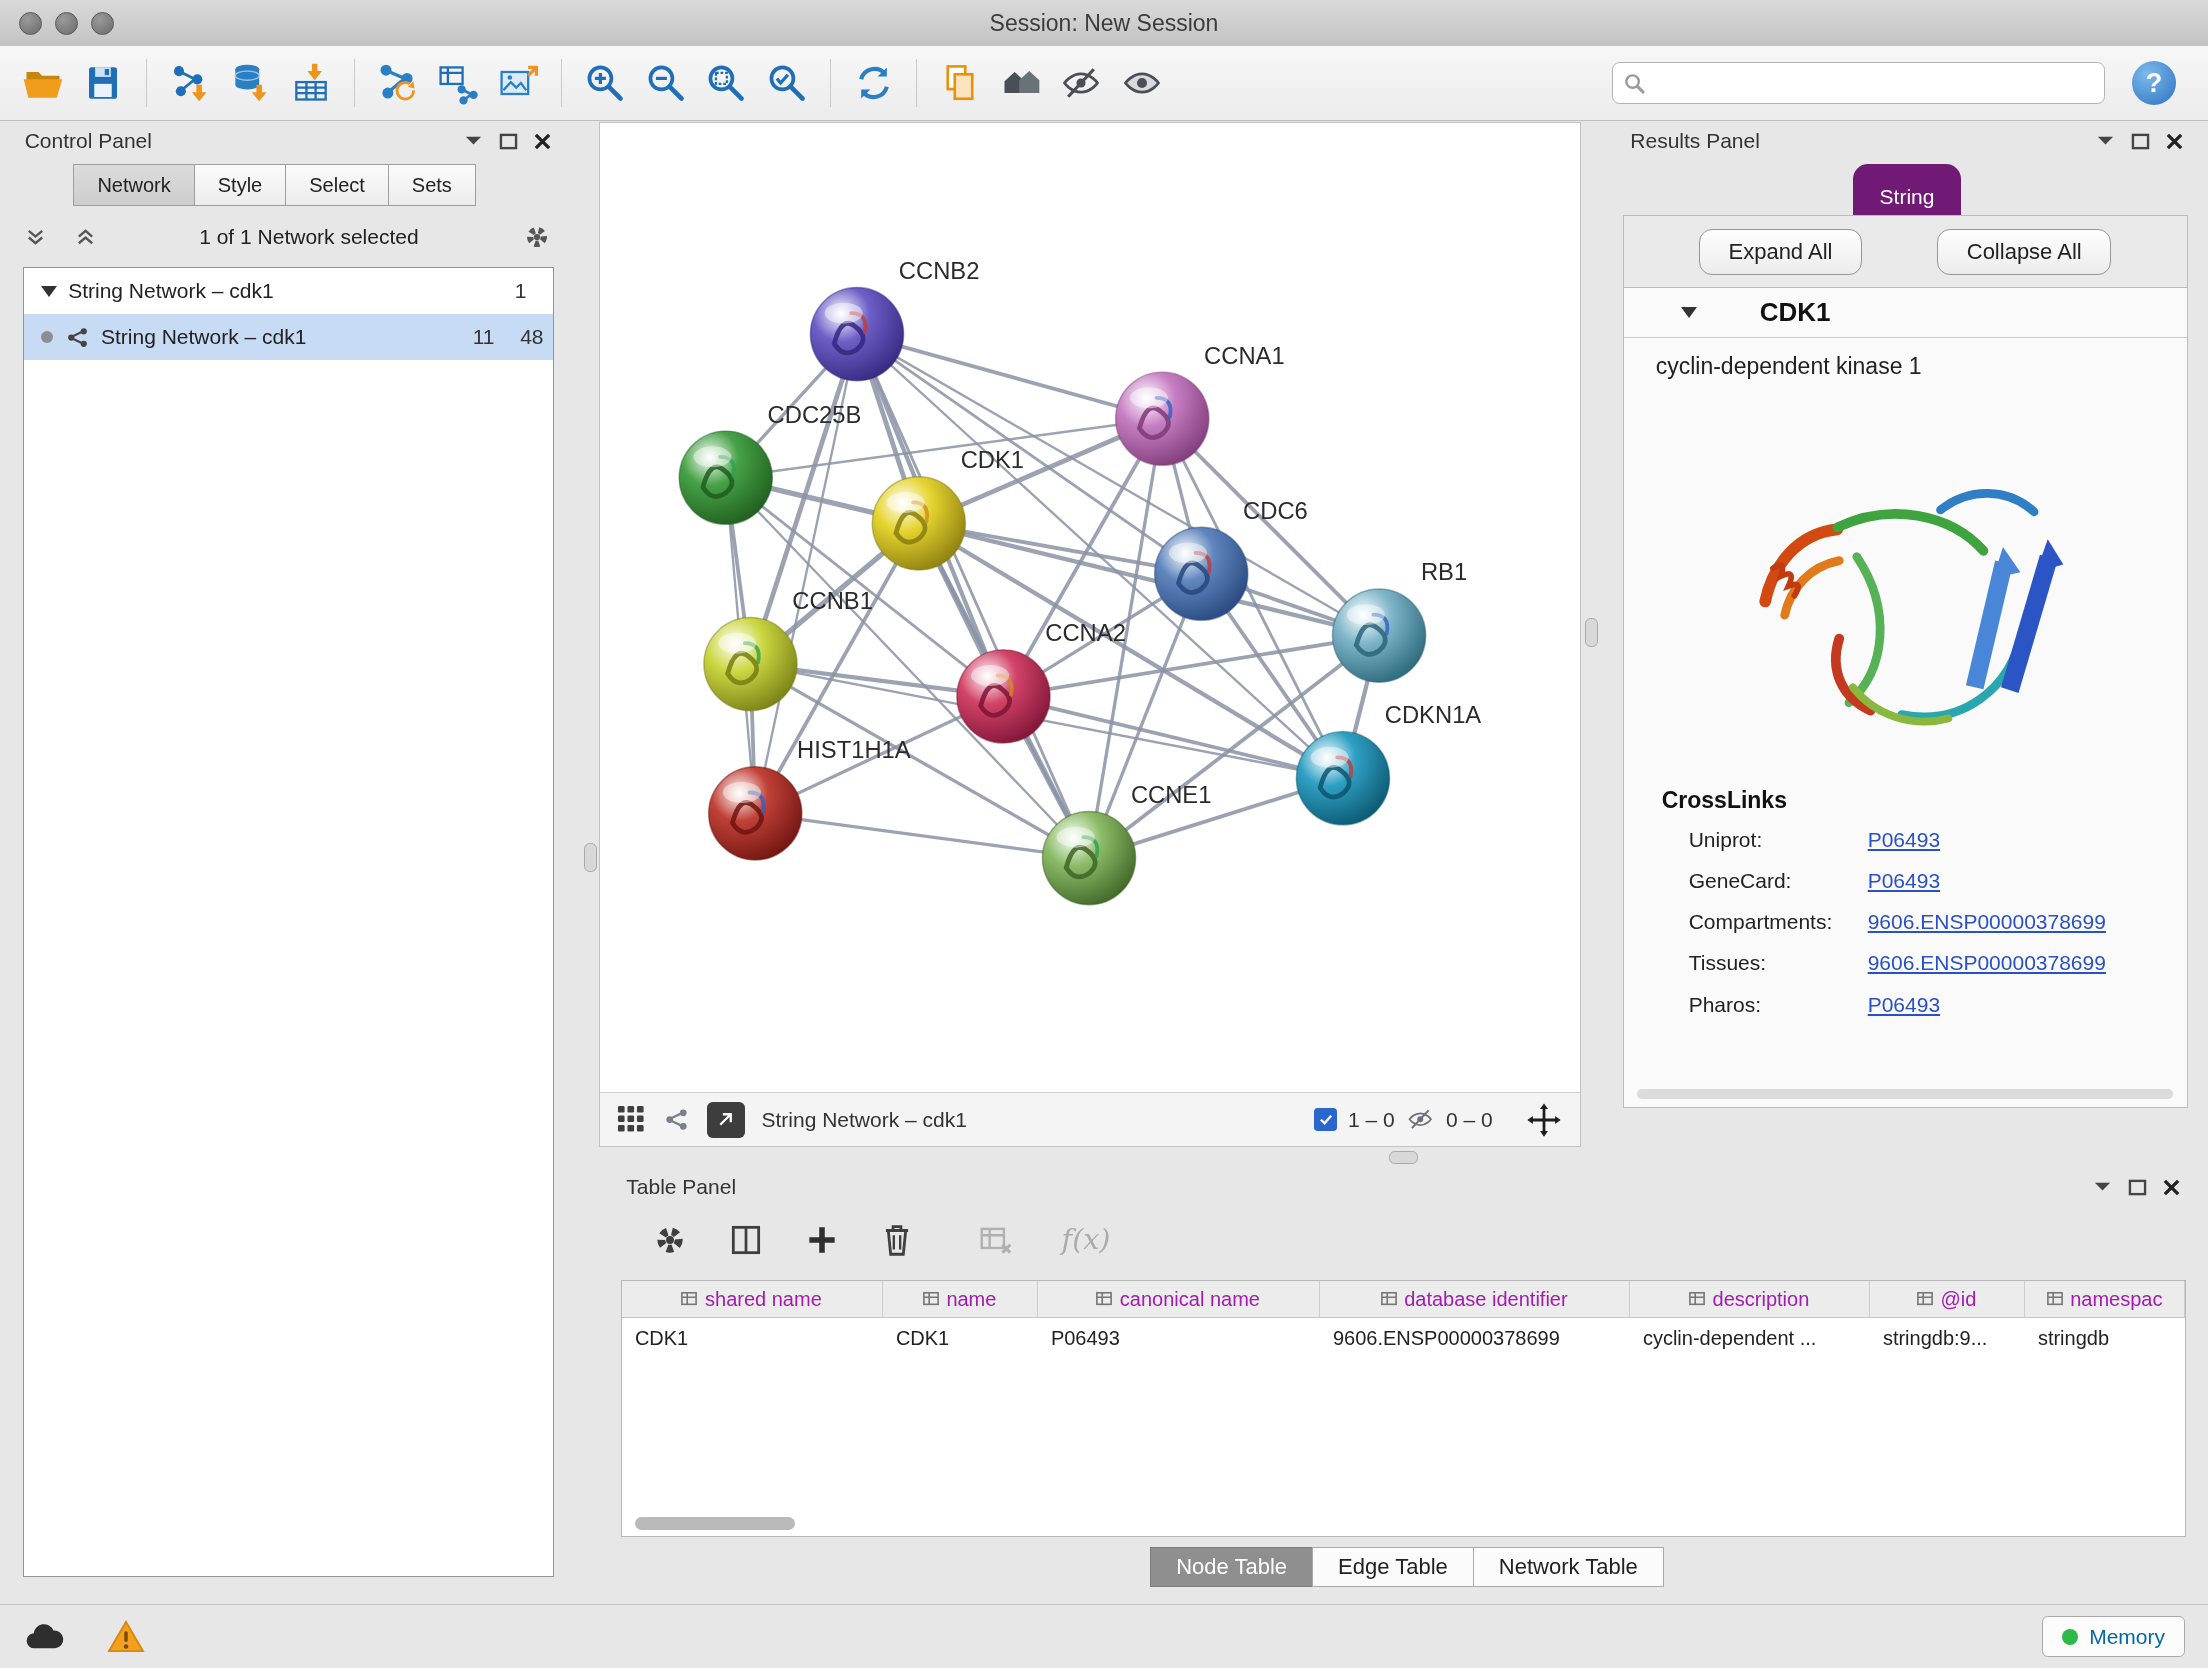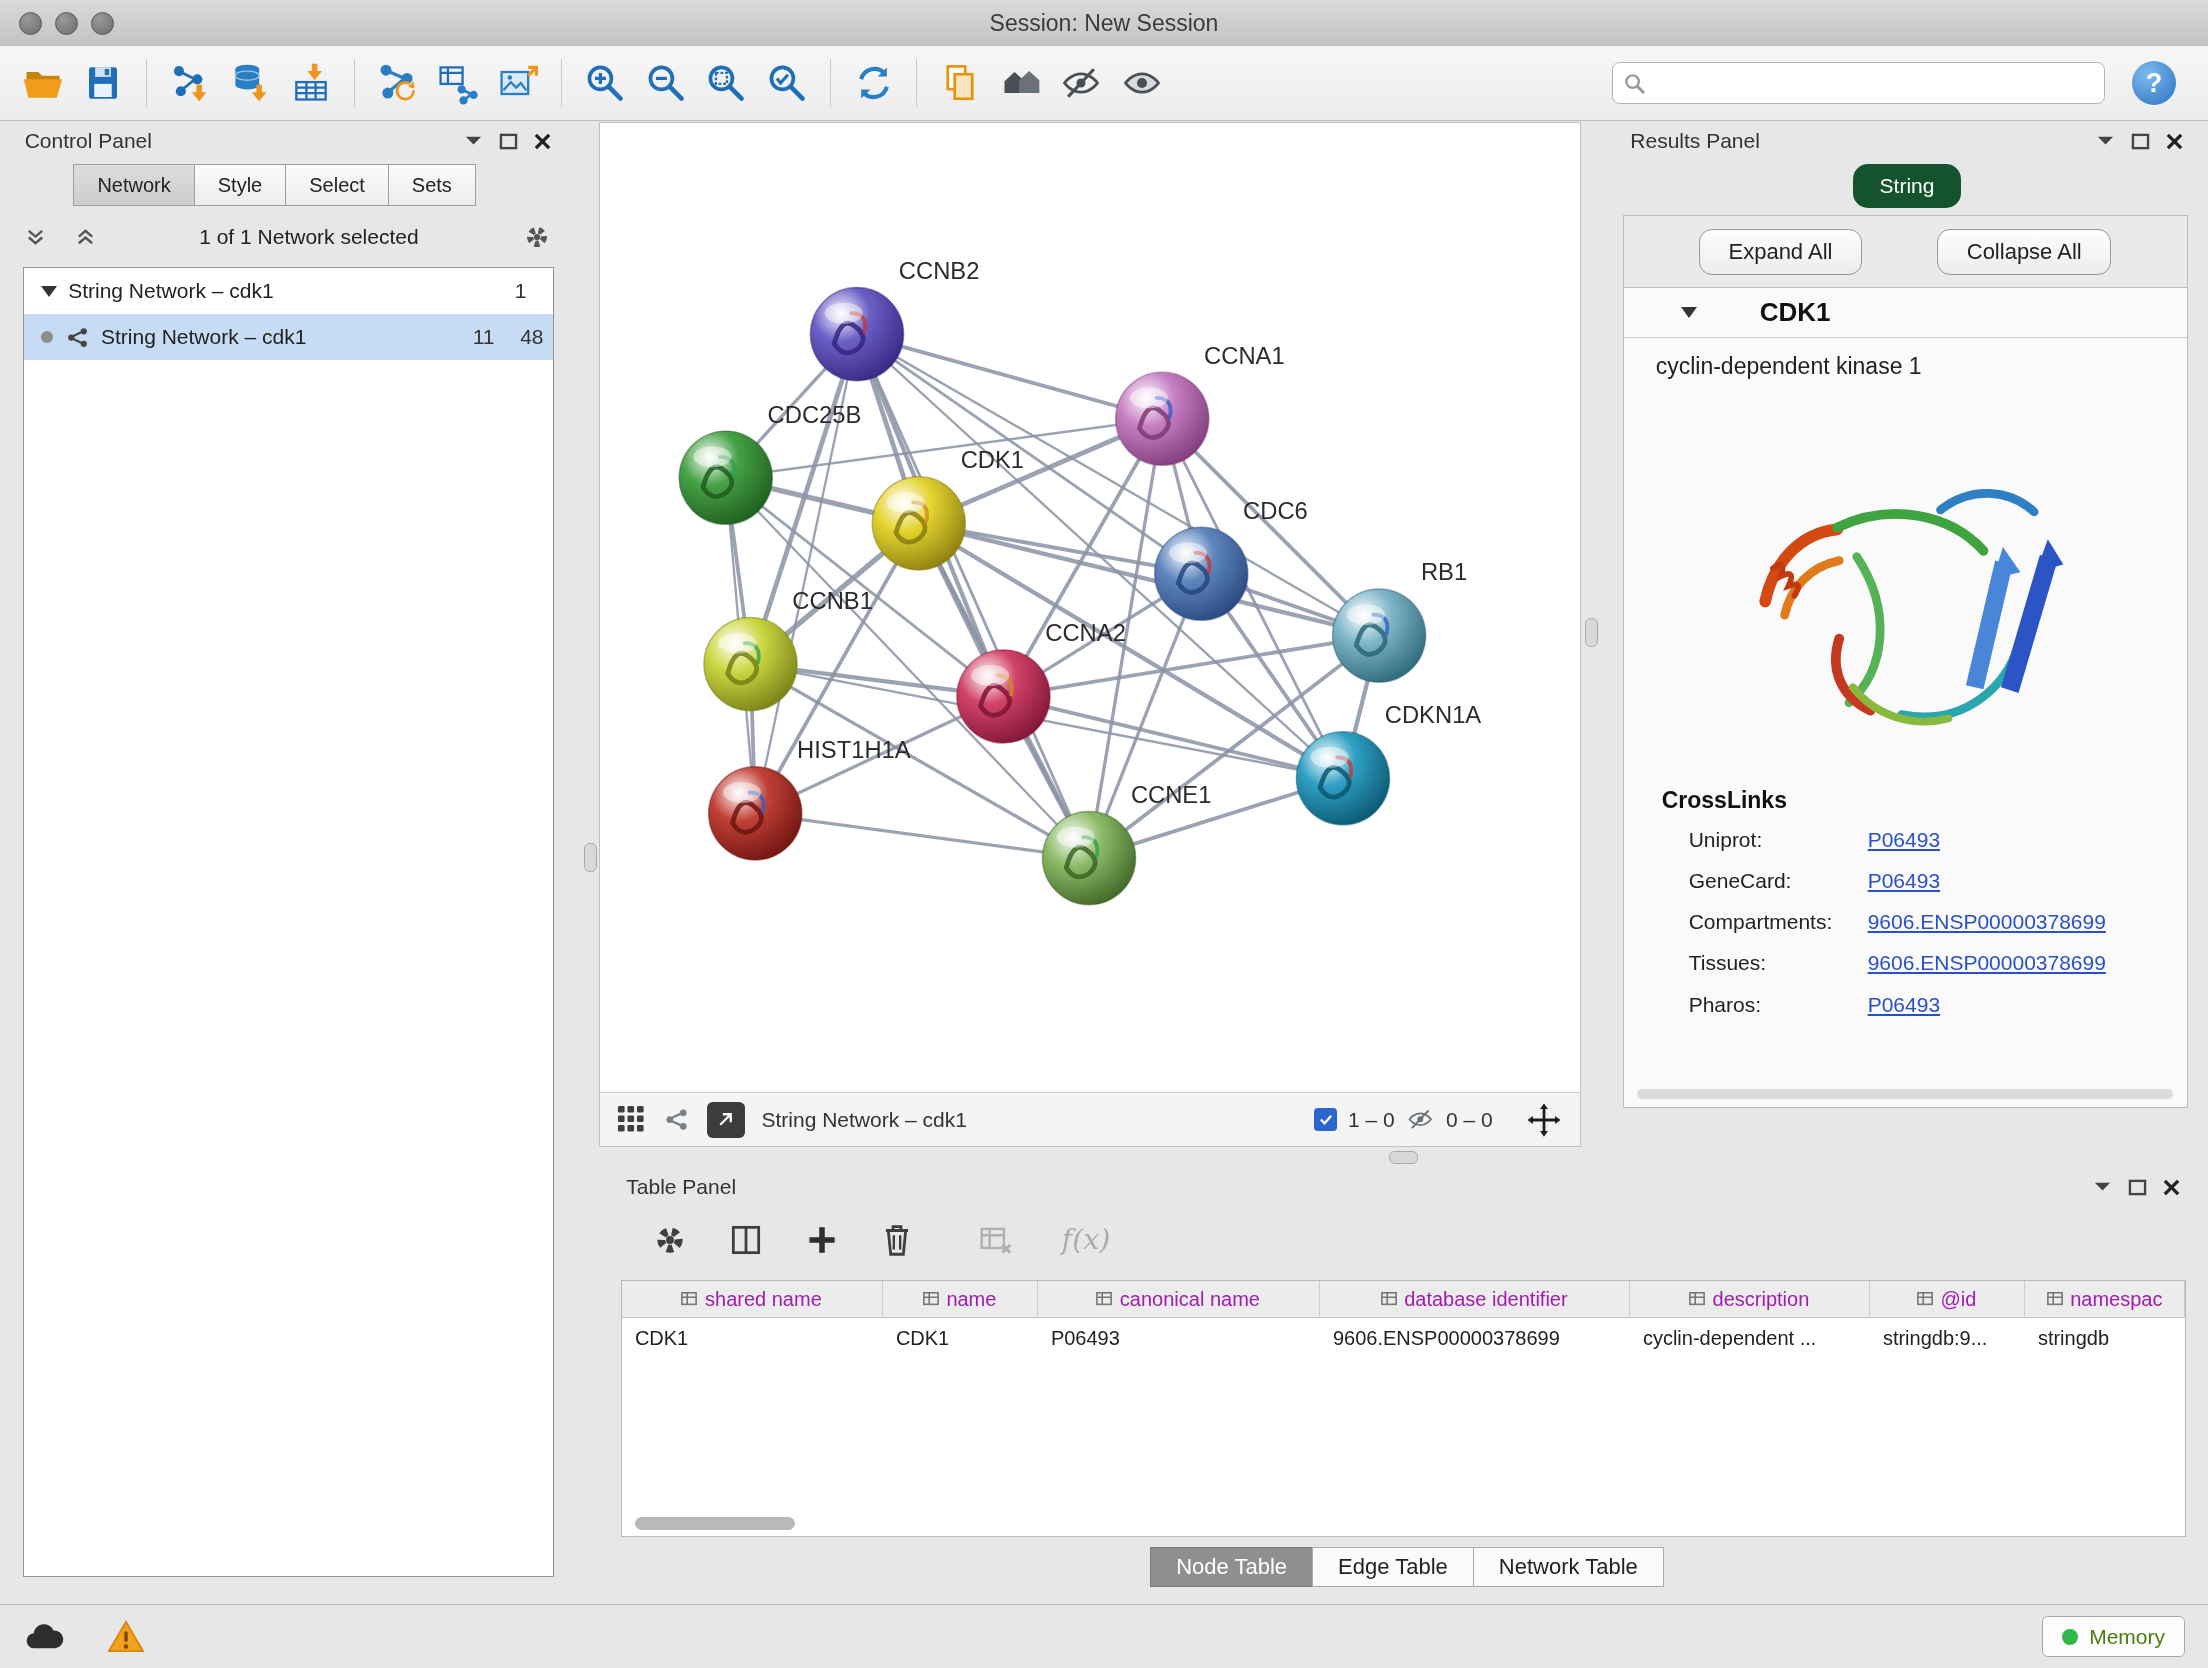"String" .rp-badge { background: #14532d -> #701a75; padding: 10px 27px -> 21px 27px }
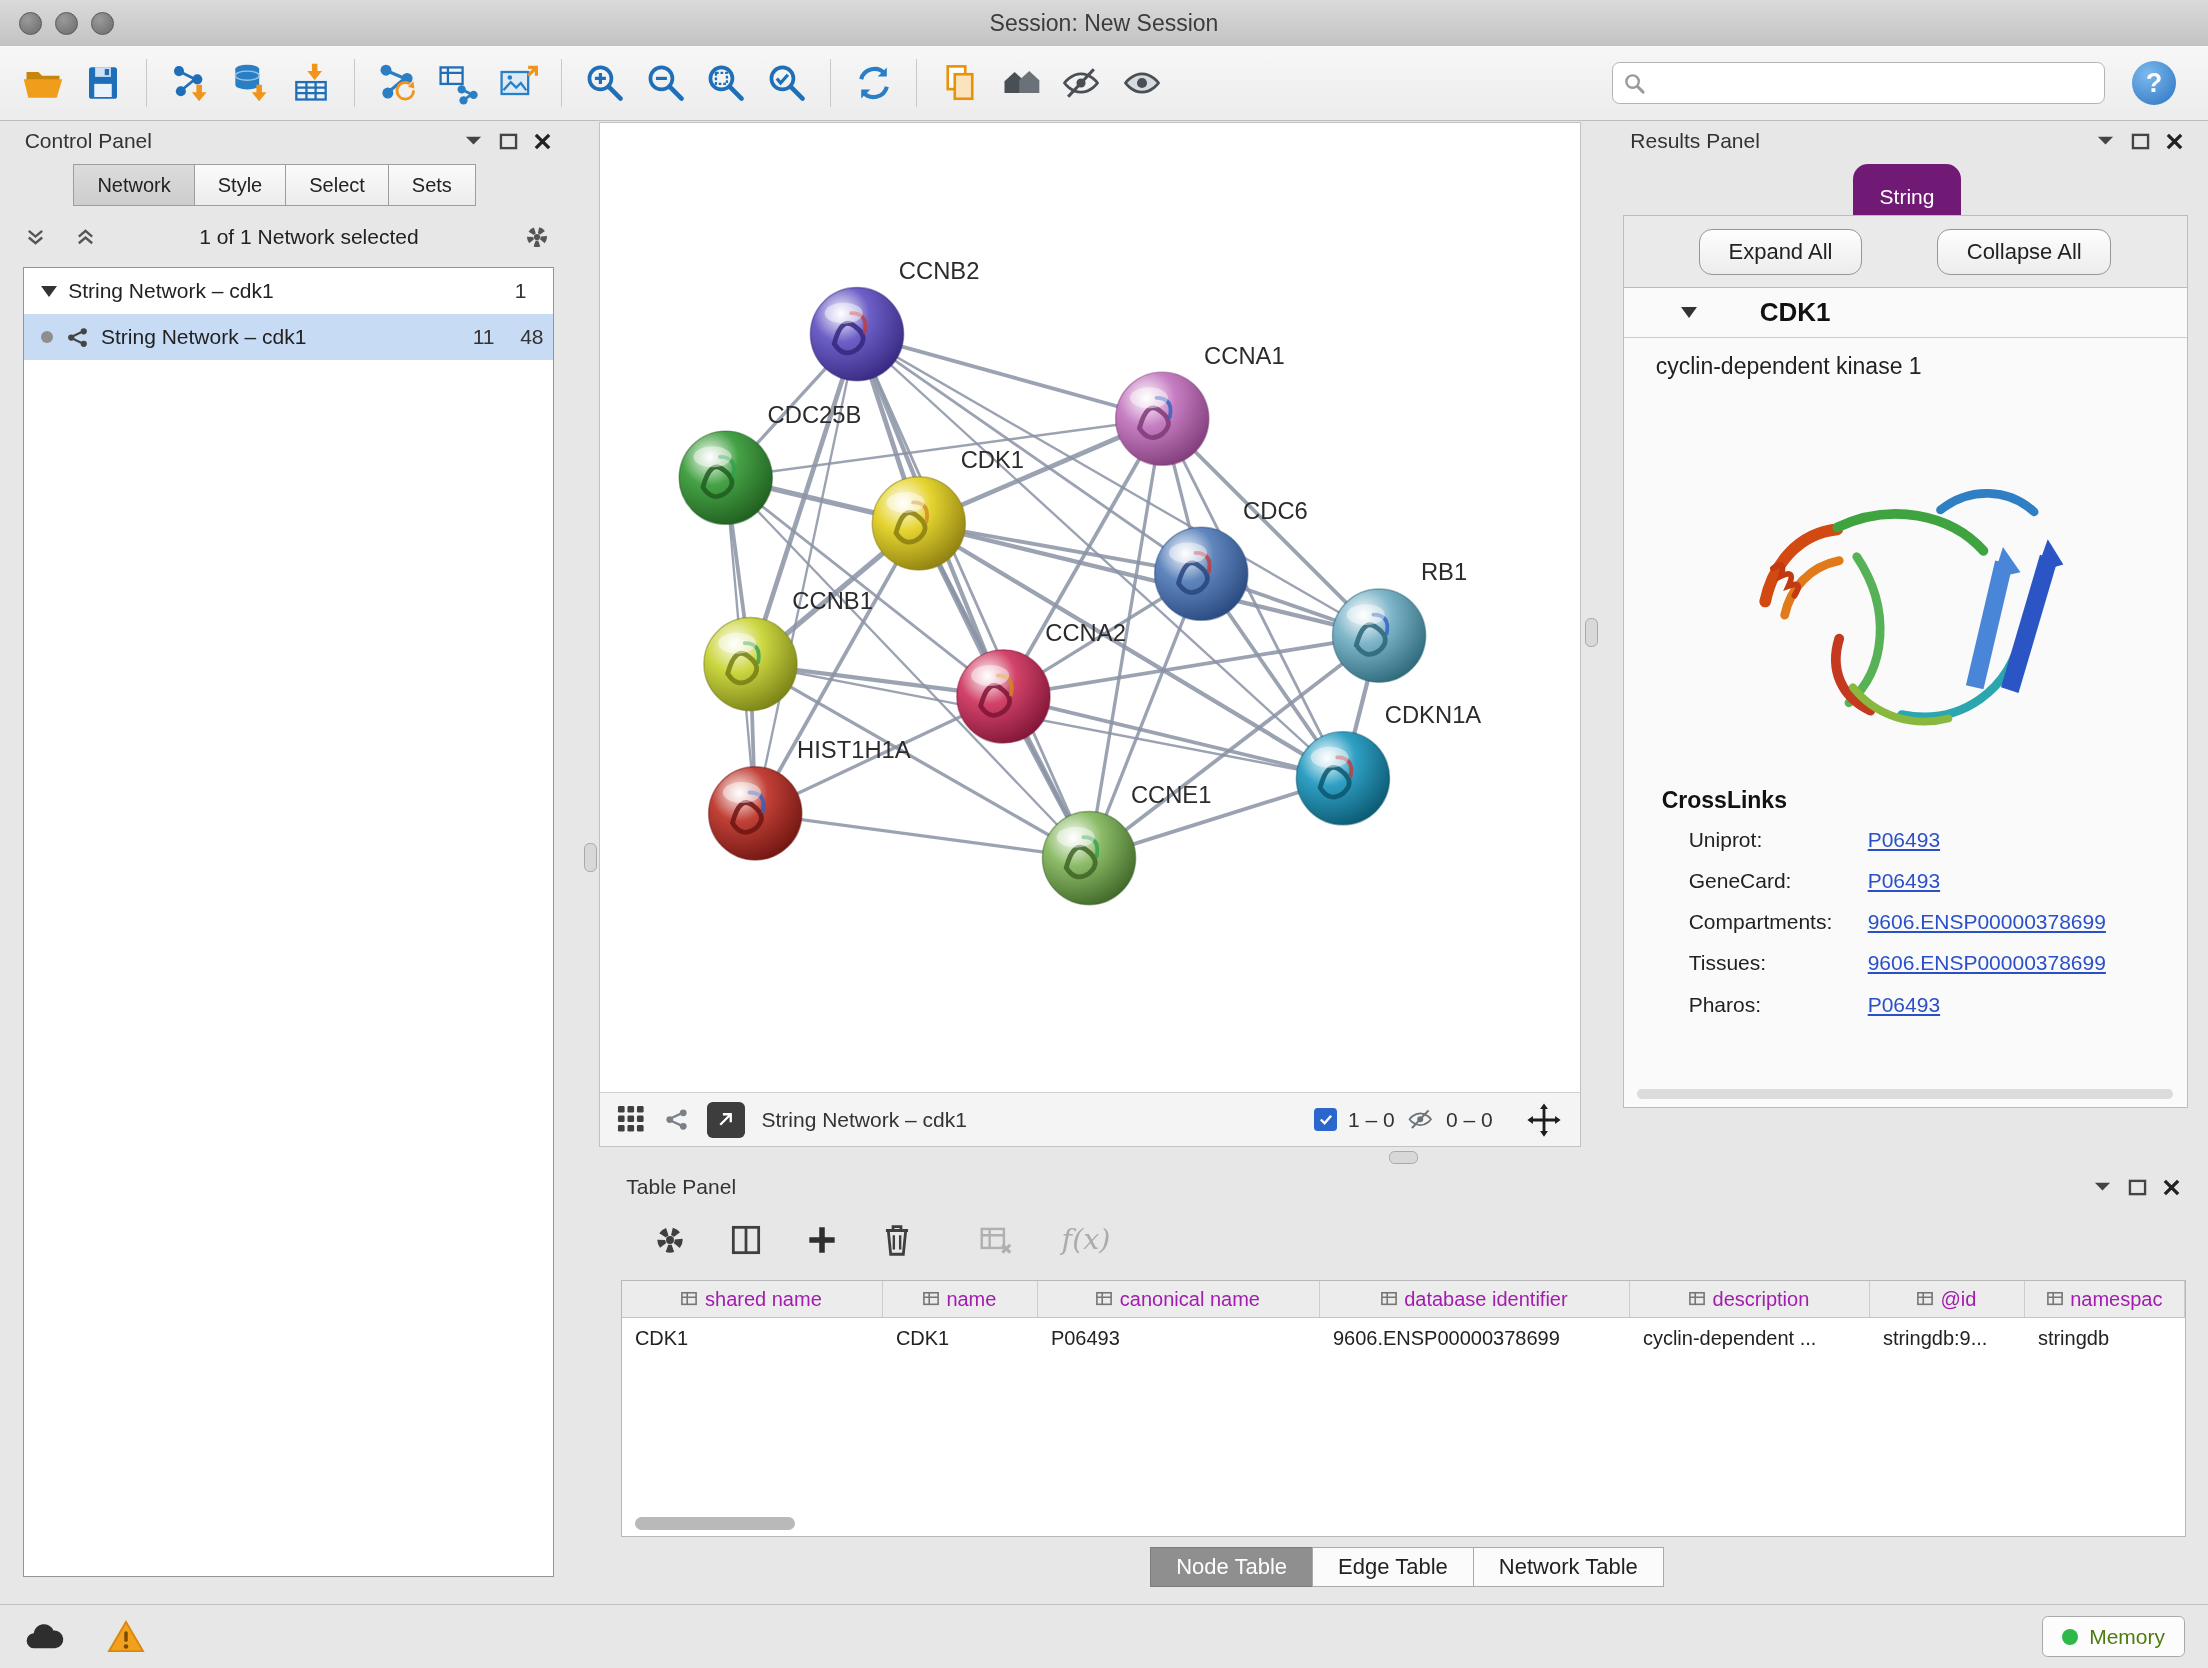"Memory" .mem-btn { color: #4d7c0f -> #0369a1 }
